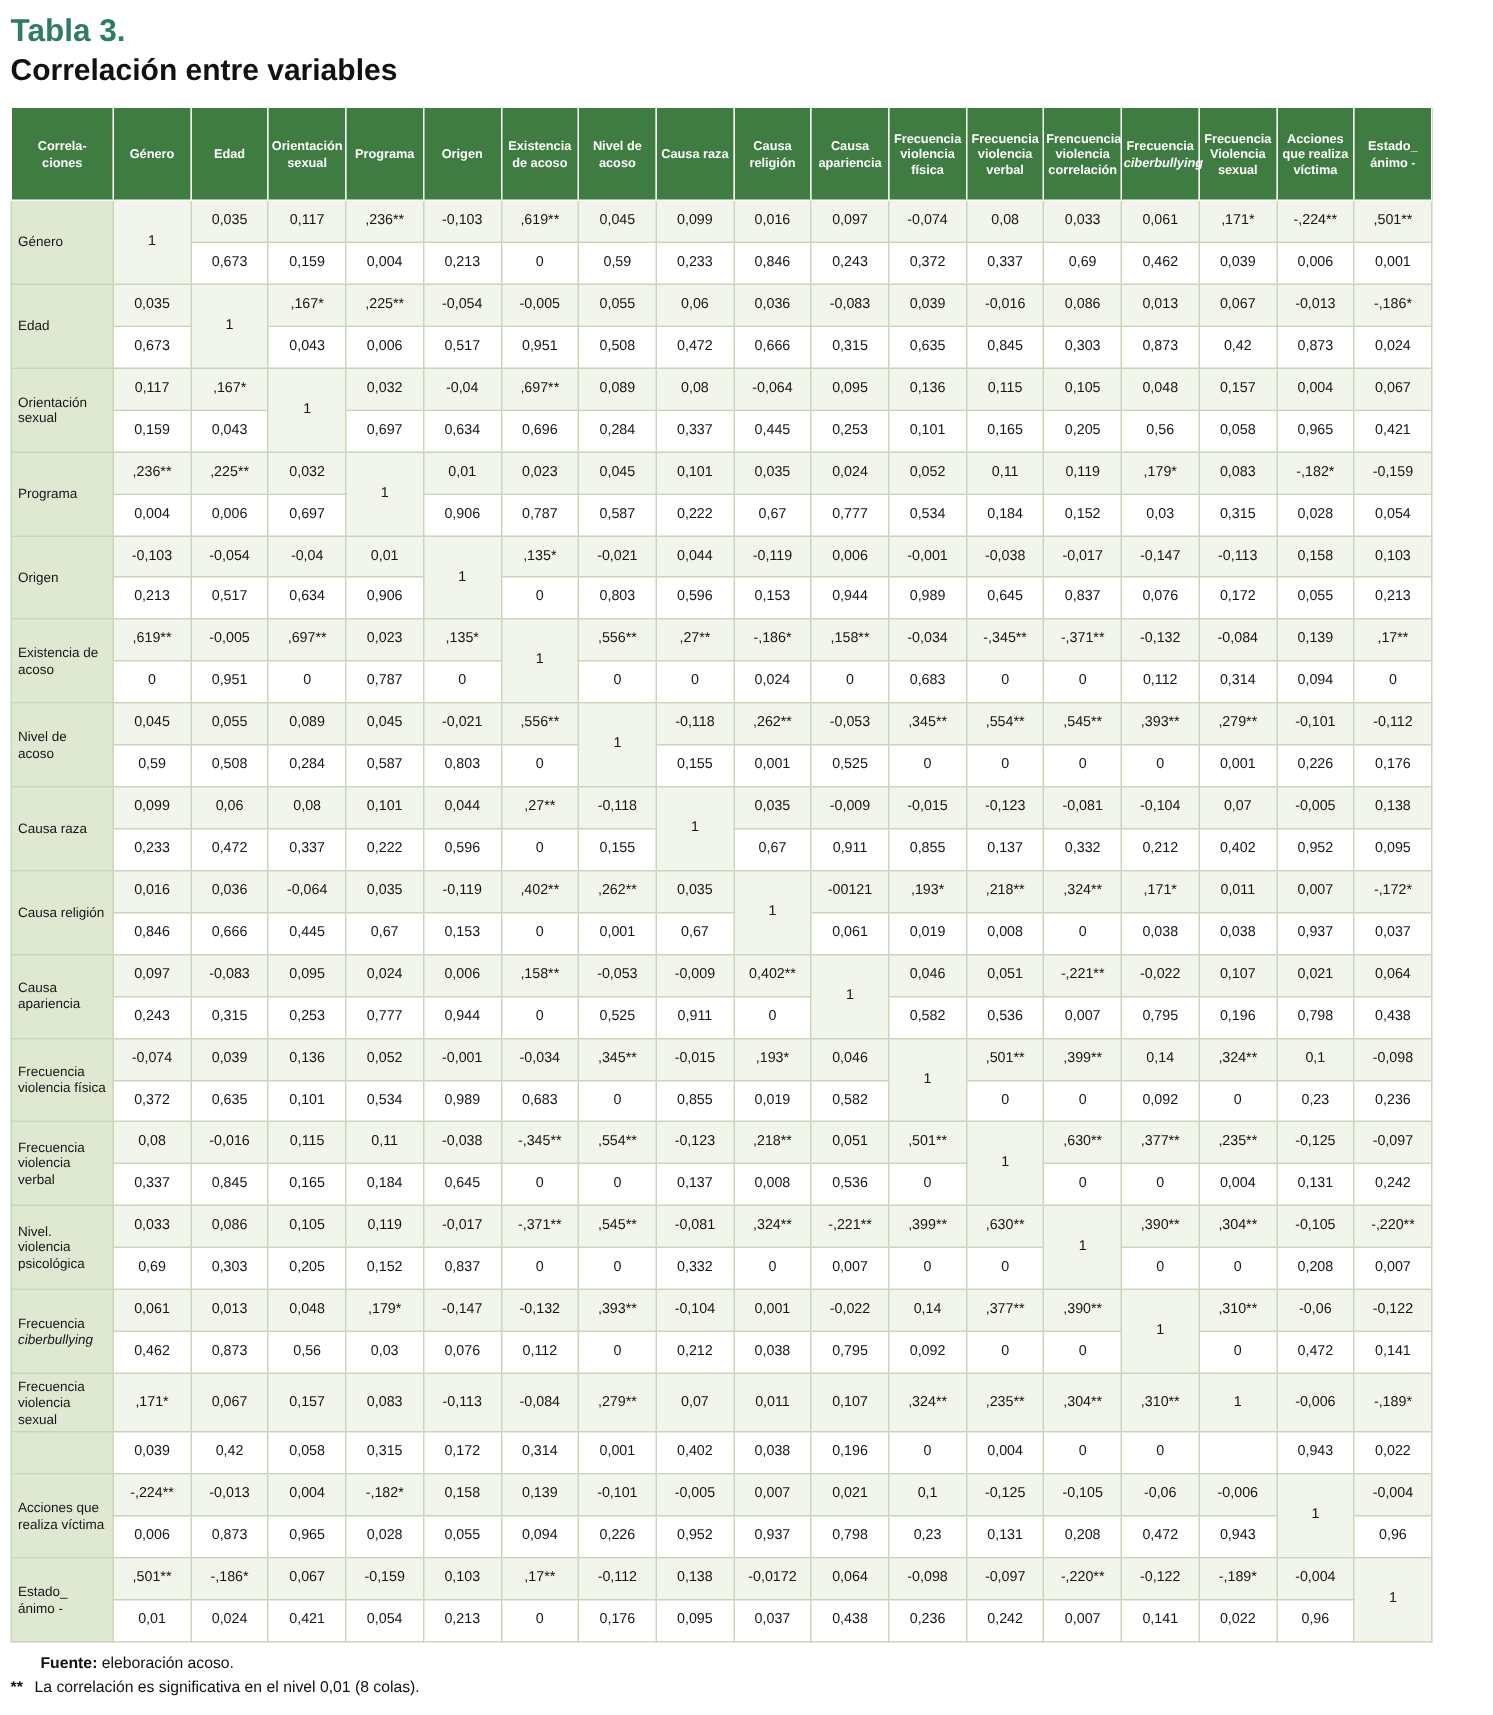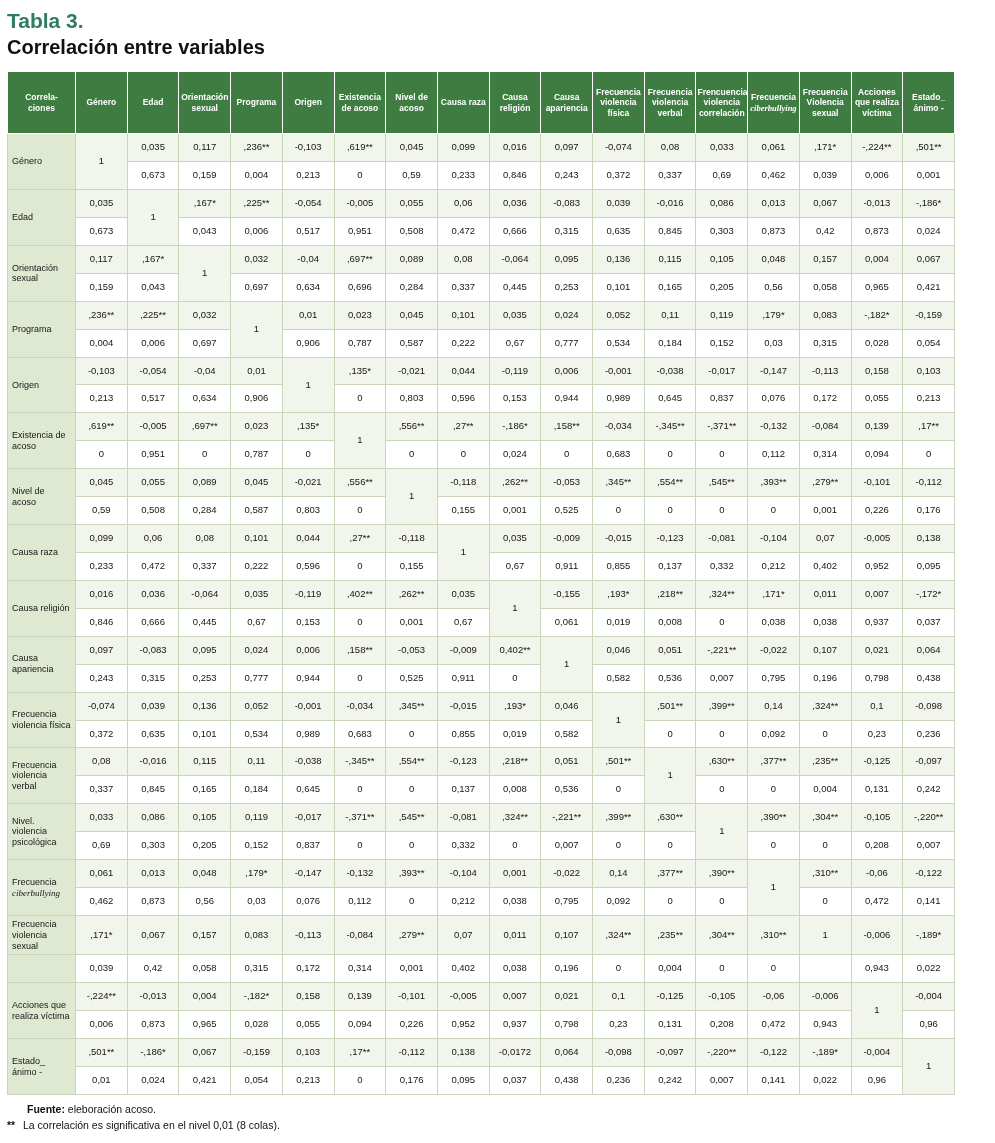"ciberbullying" .it { font-family: Liberation Serif, serif -> none }
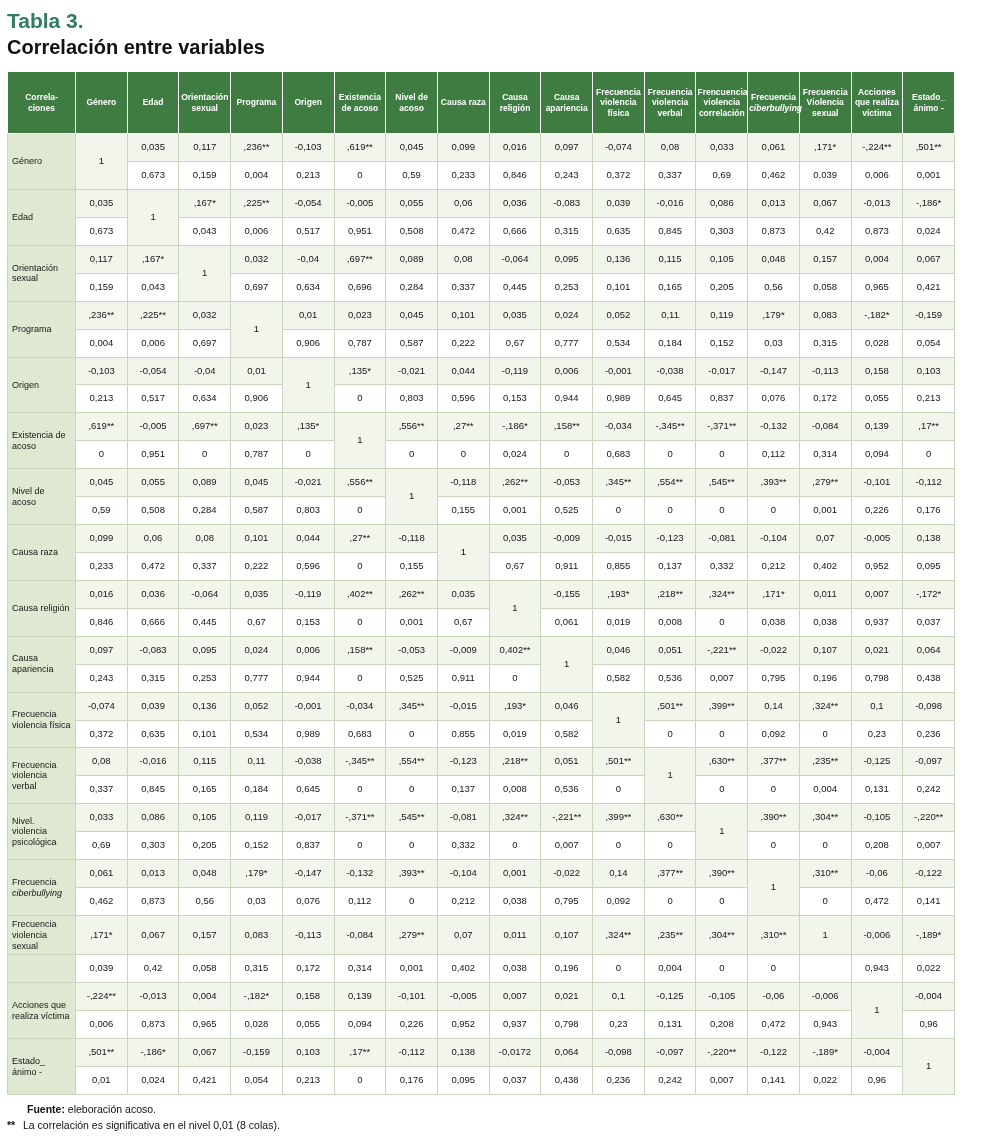"-0,155" td { text: -0,155 -> -00121 }
